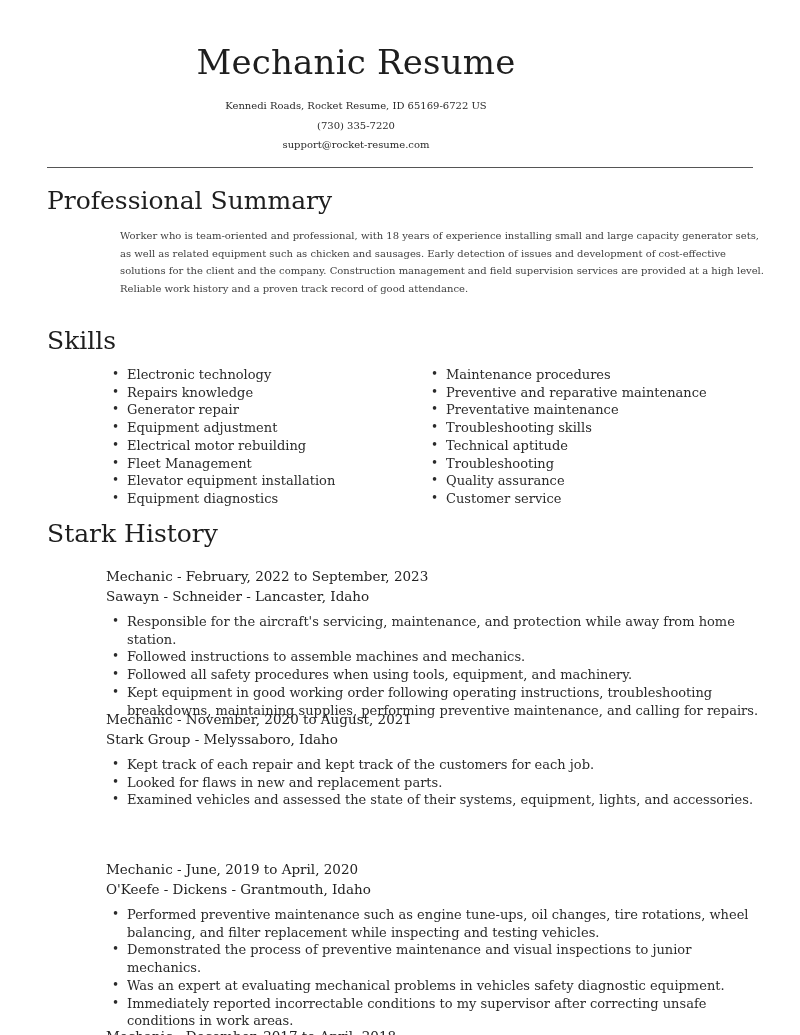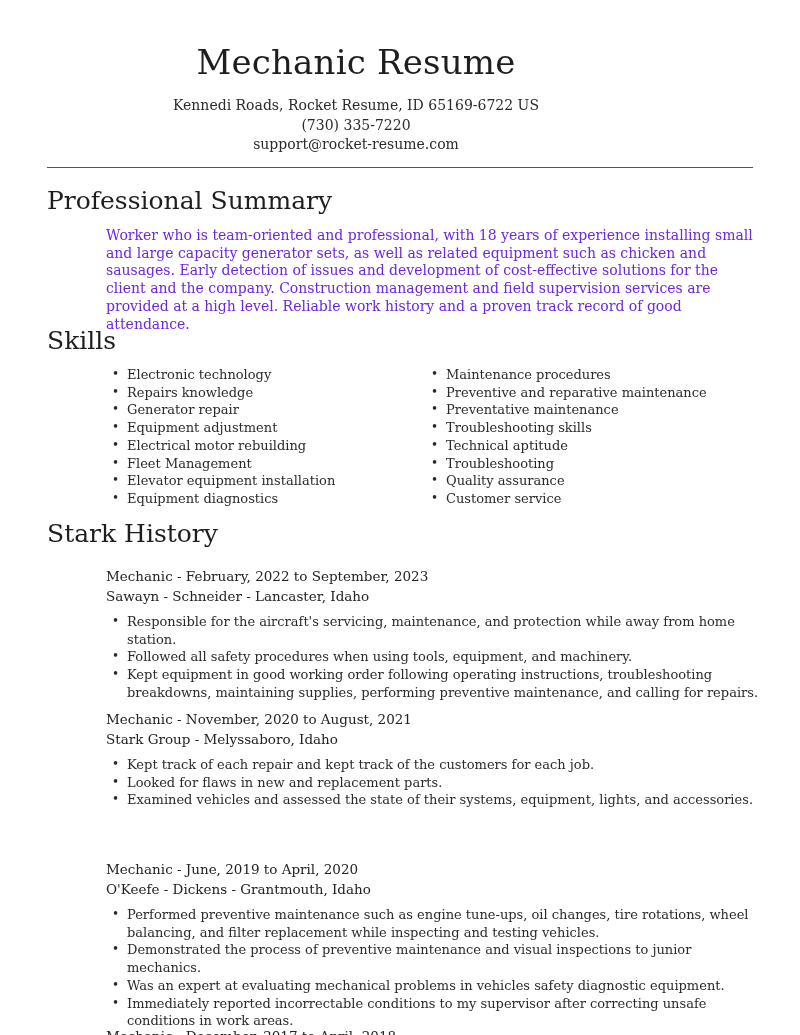"Kennedi Roads, Rocket Resume, ID" .contact { font-size: 14px -> 10px }
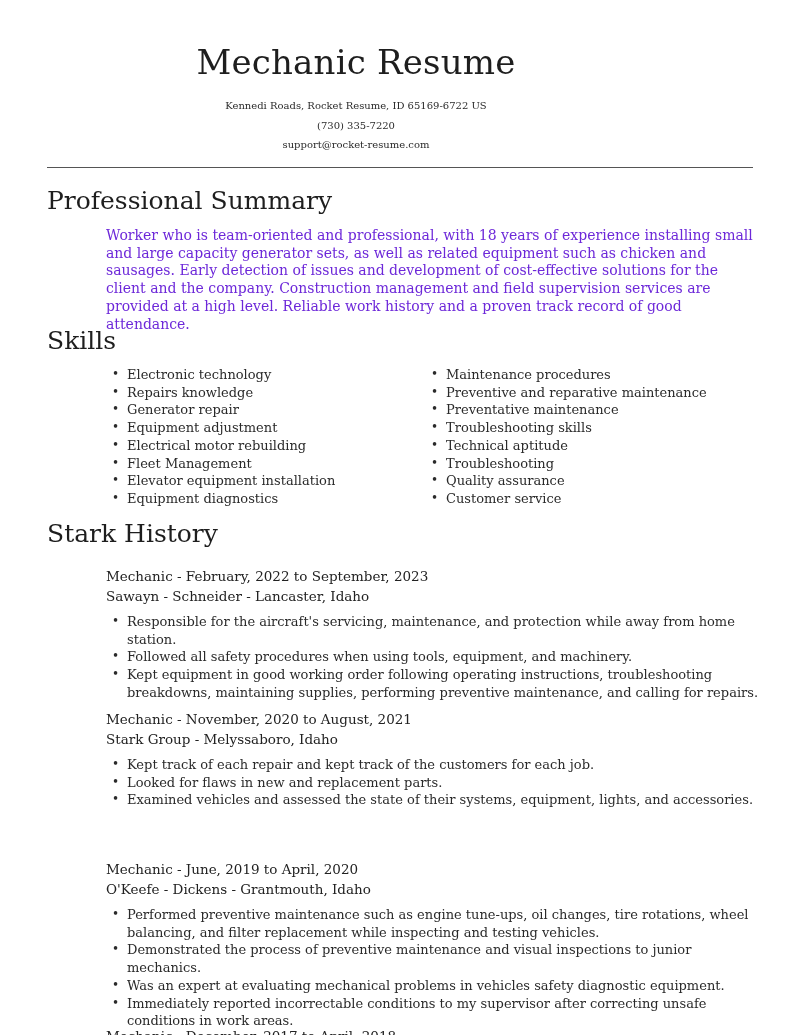"Worker who is team-oriented and" .summary { color: #6d28d9 -> #404040; font-size: 14px -> 10px; left: 106px -> 120px }
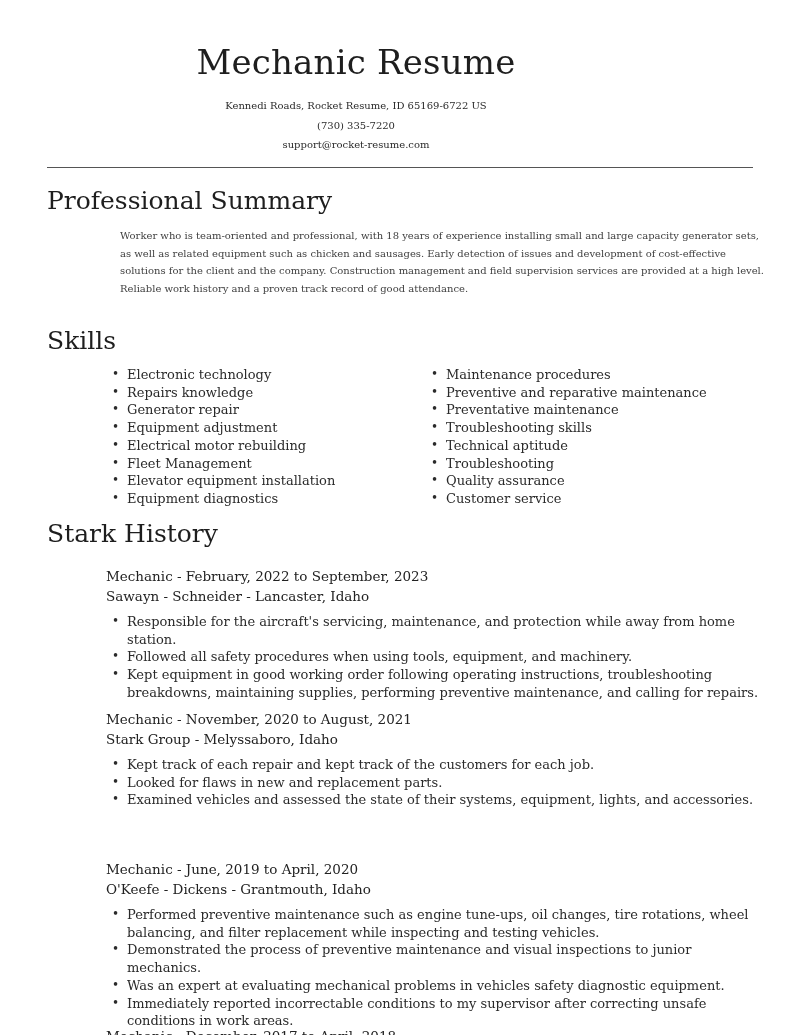"Followed instructions to assemble" li { html: none -> <li>Followed instructions to assemble machines and mechanics.</li> }
